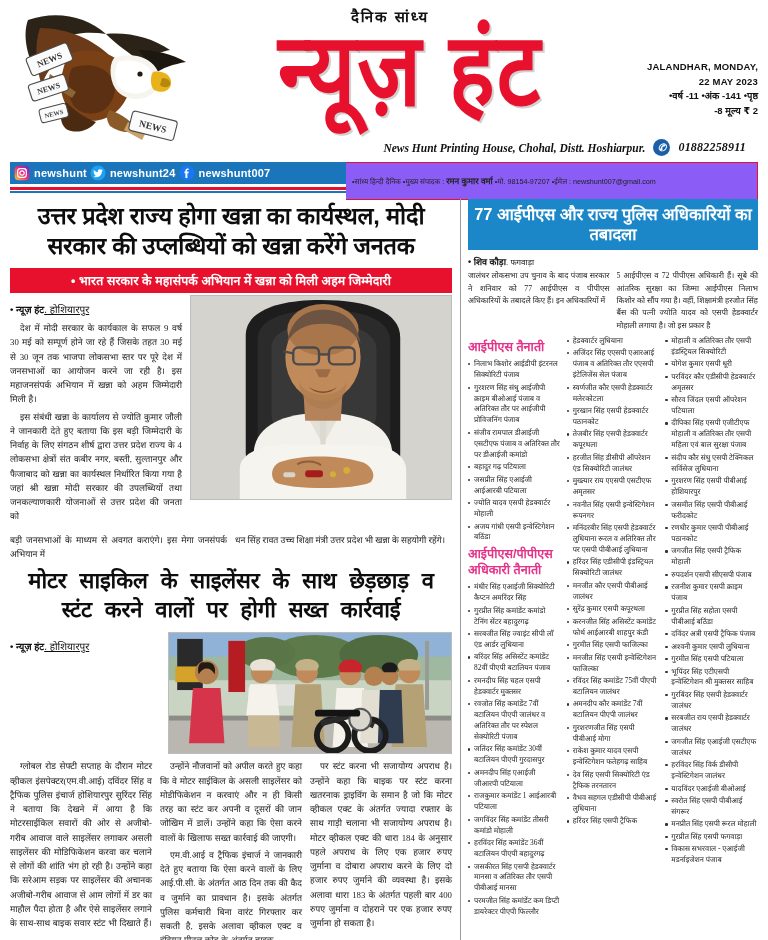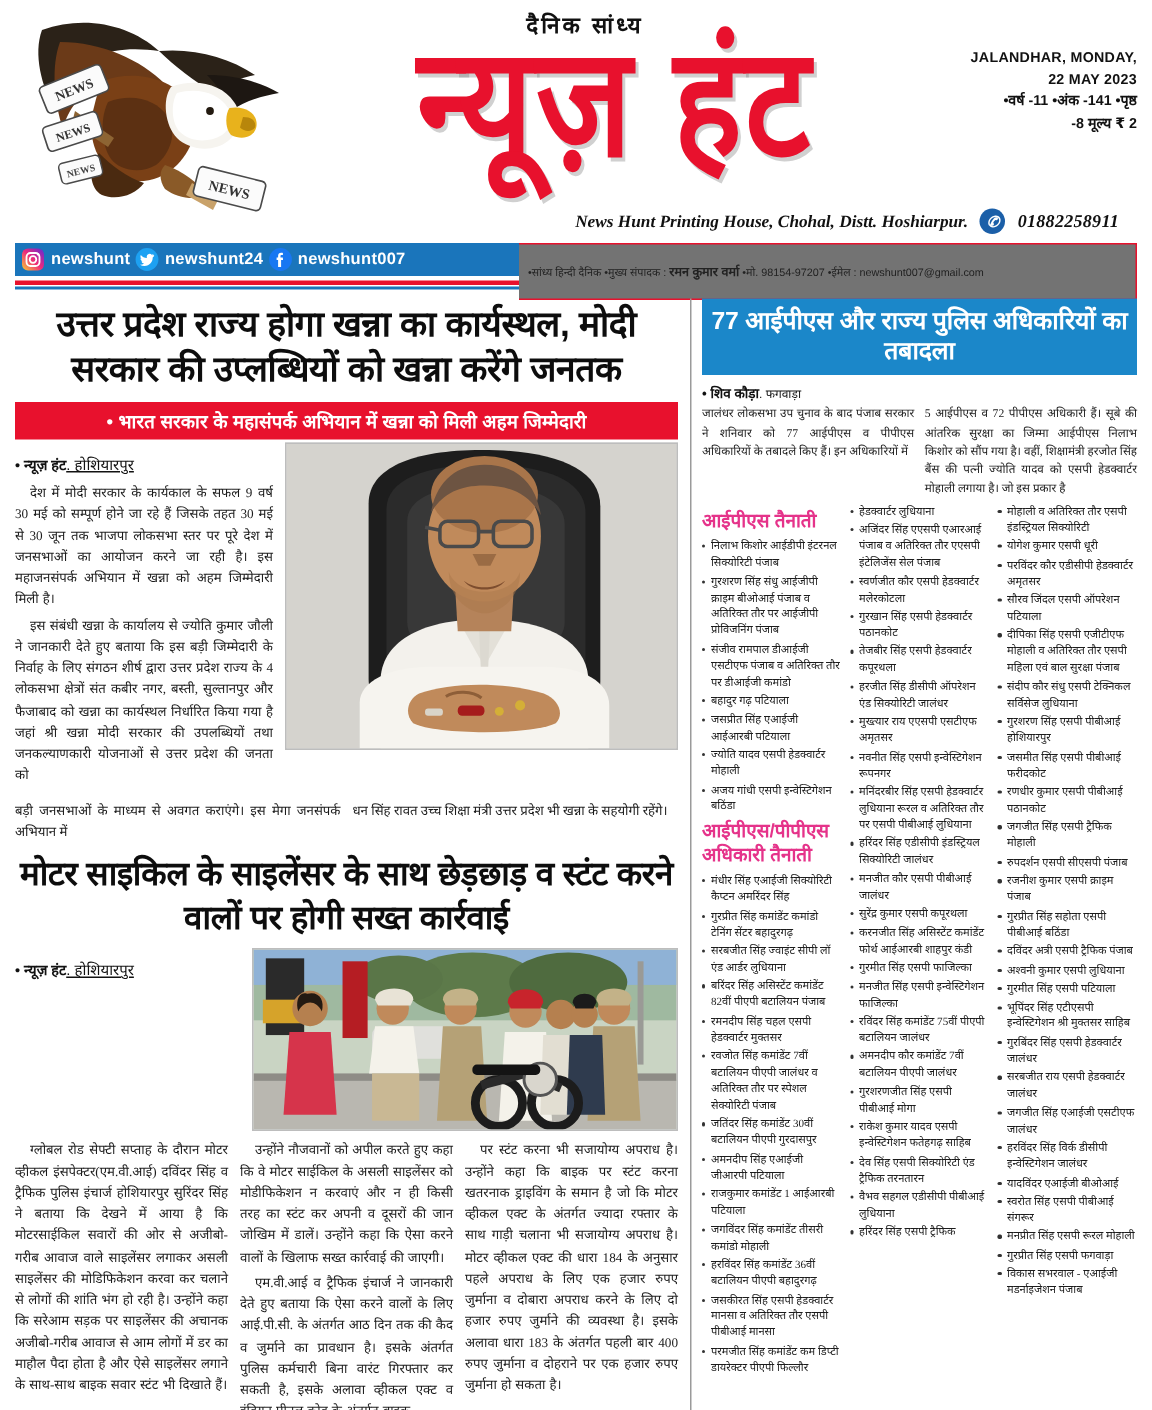"JALANDHAR, MONDAY," .mast-right { padding-top: 32px -> 60px }
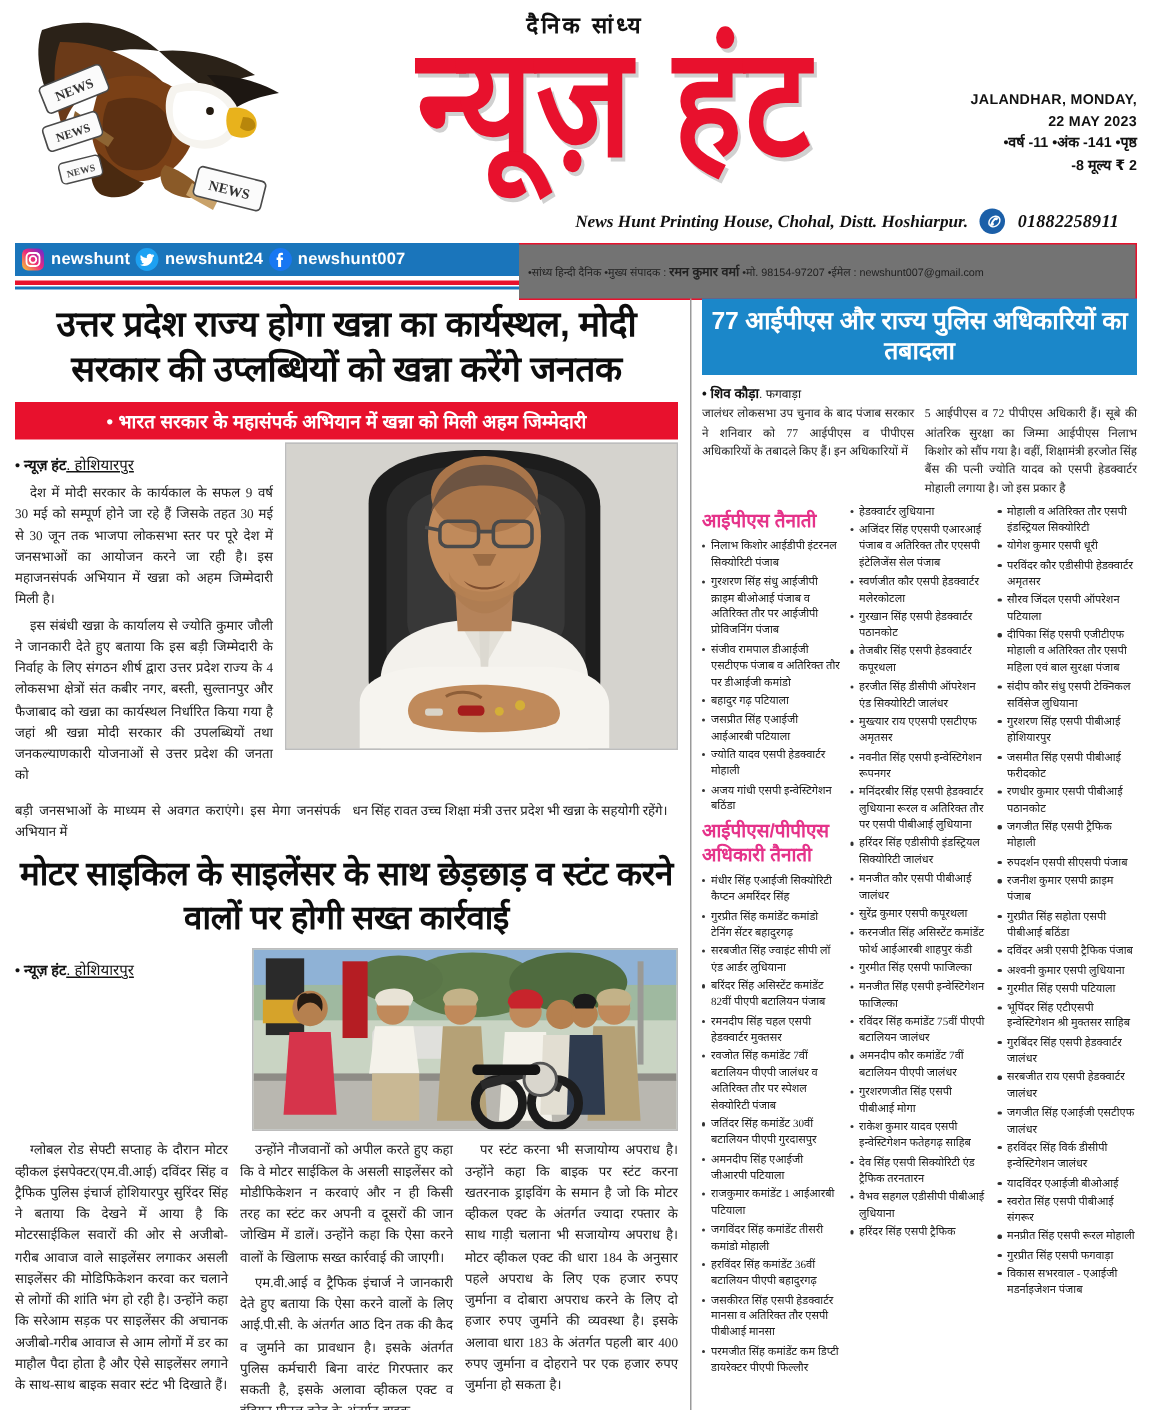"•सांध्य हिन्दी दैनिक •मुख्य संपादक" .editor-bar { background: #737373 -> #8b5cf6 }
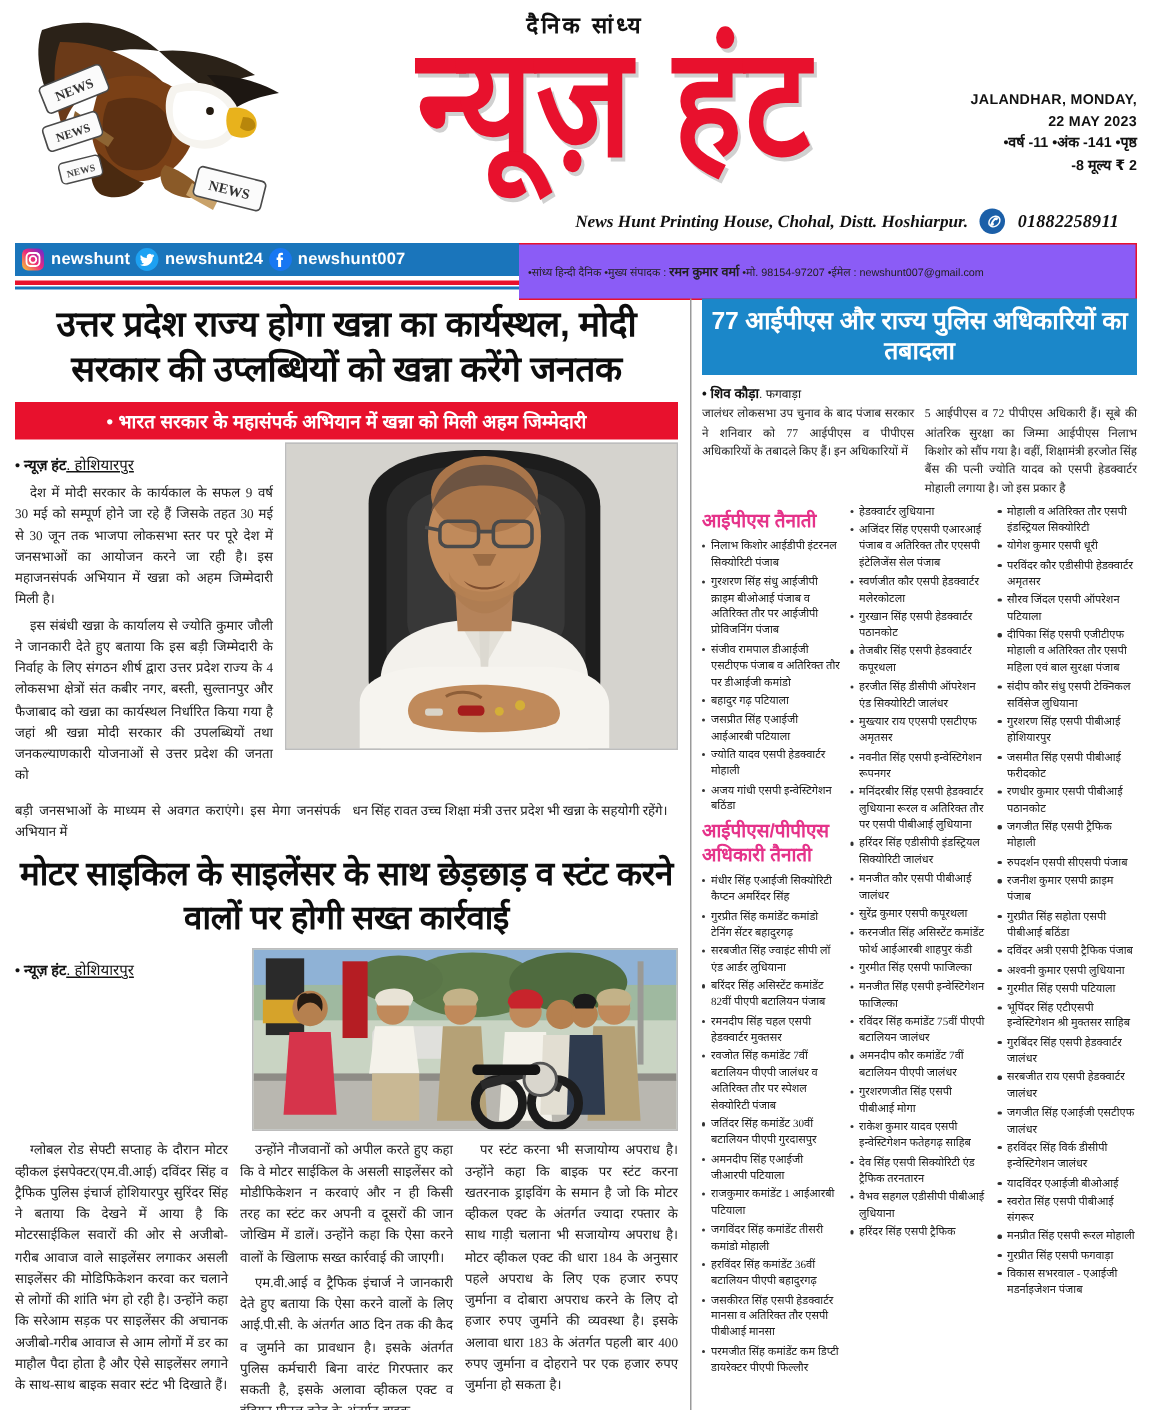"मोटर साइकिल के साइलेंसर के" h2.lead2 { font-family: Liberation Sans, sans-serif -> Liberation Mono, monospace }
